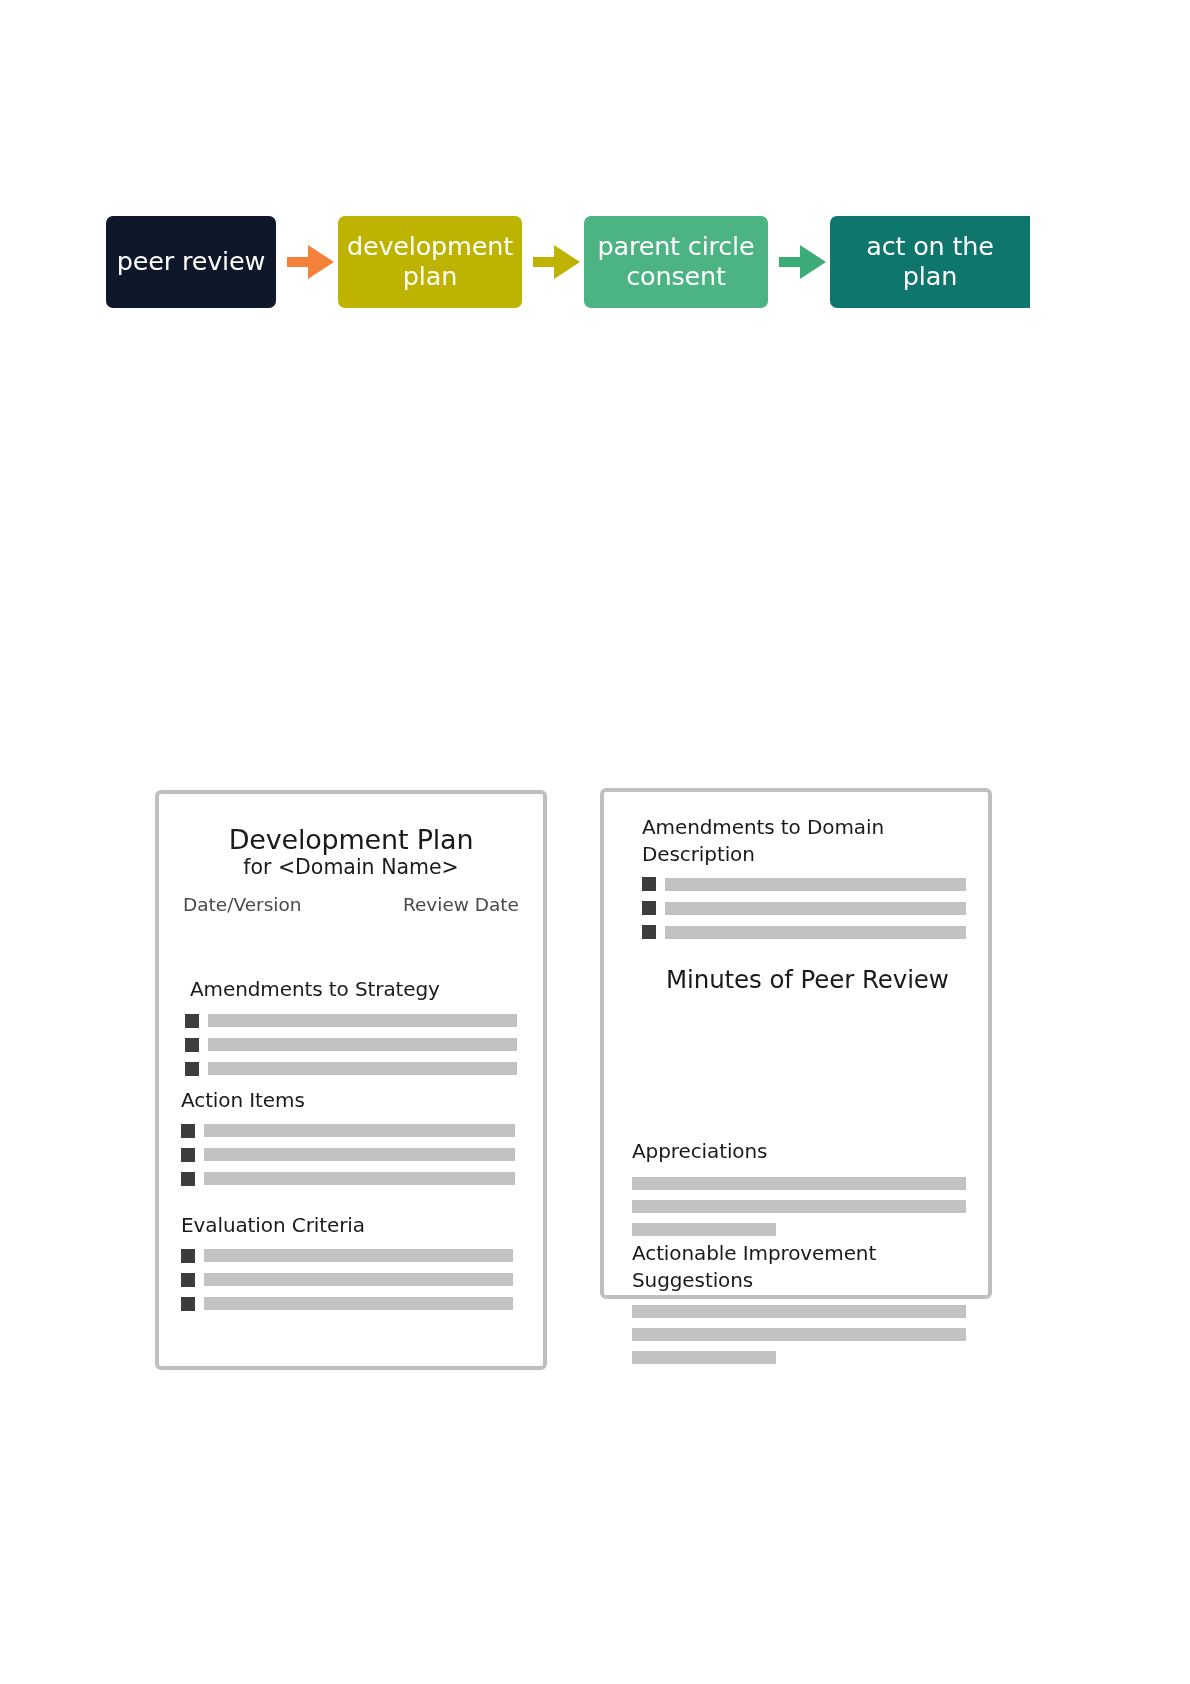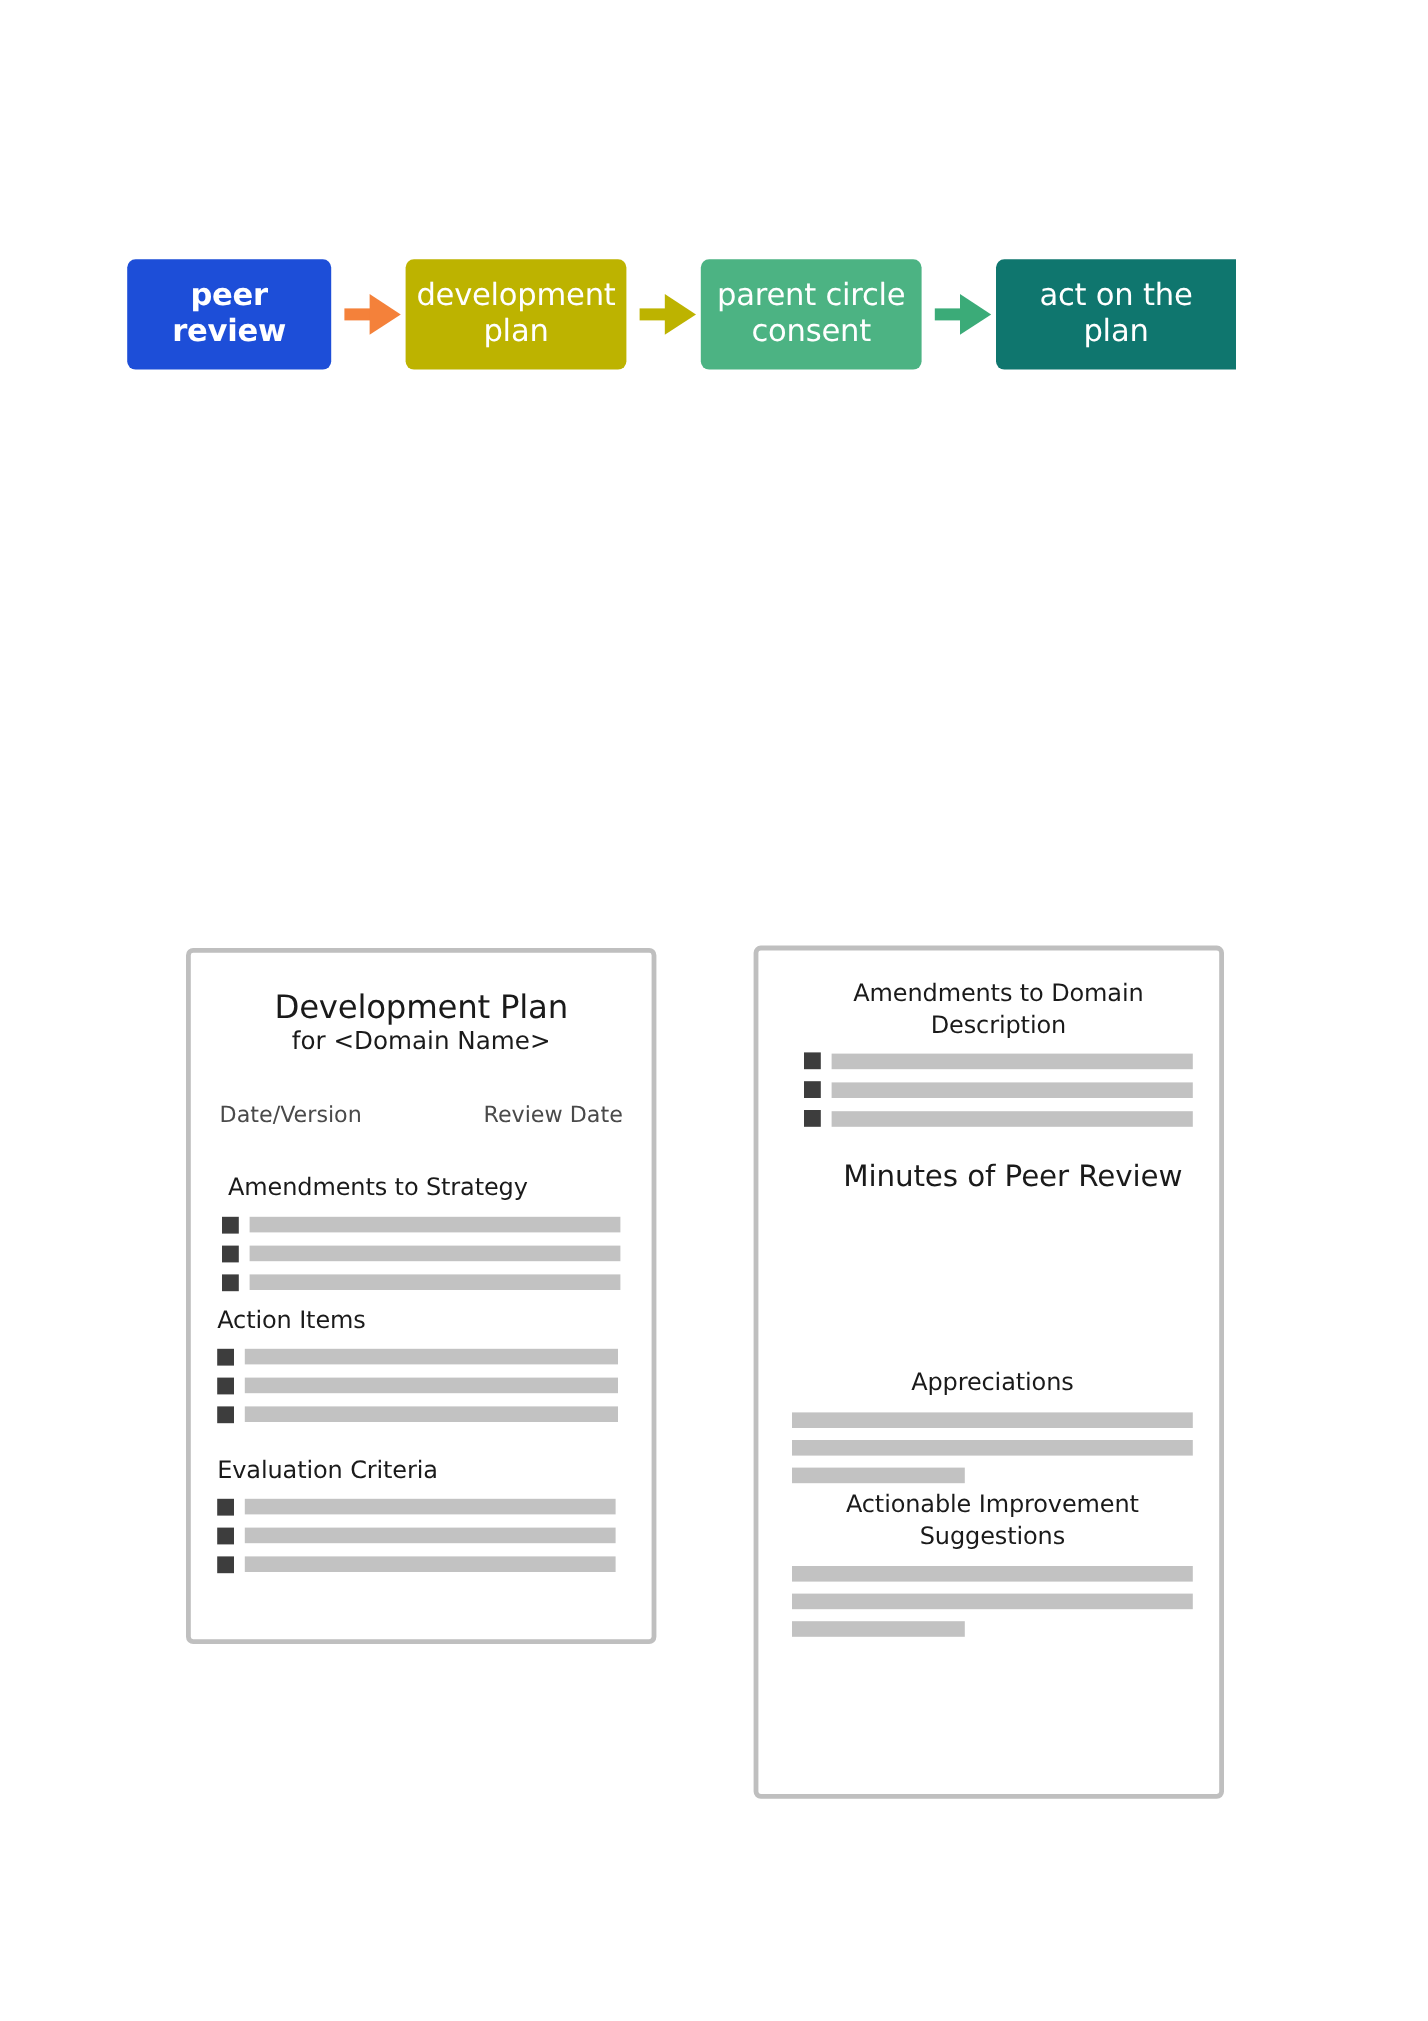"peer review" div.flow-step { background: #1d4ed8 -> #0f172a; font-weight: bold -> none }
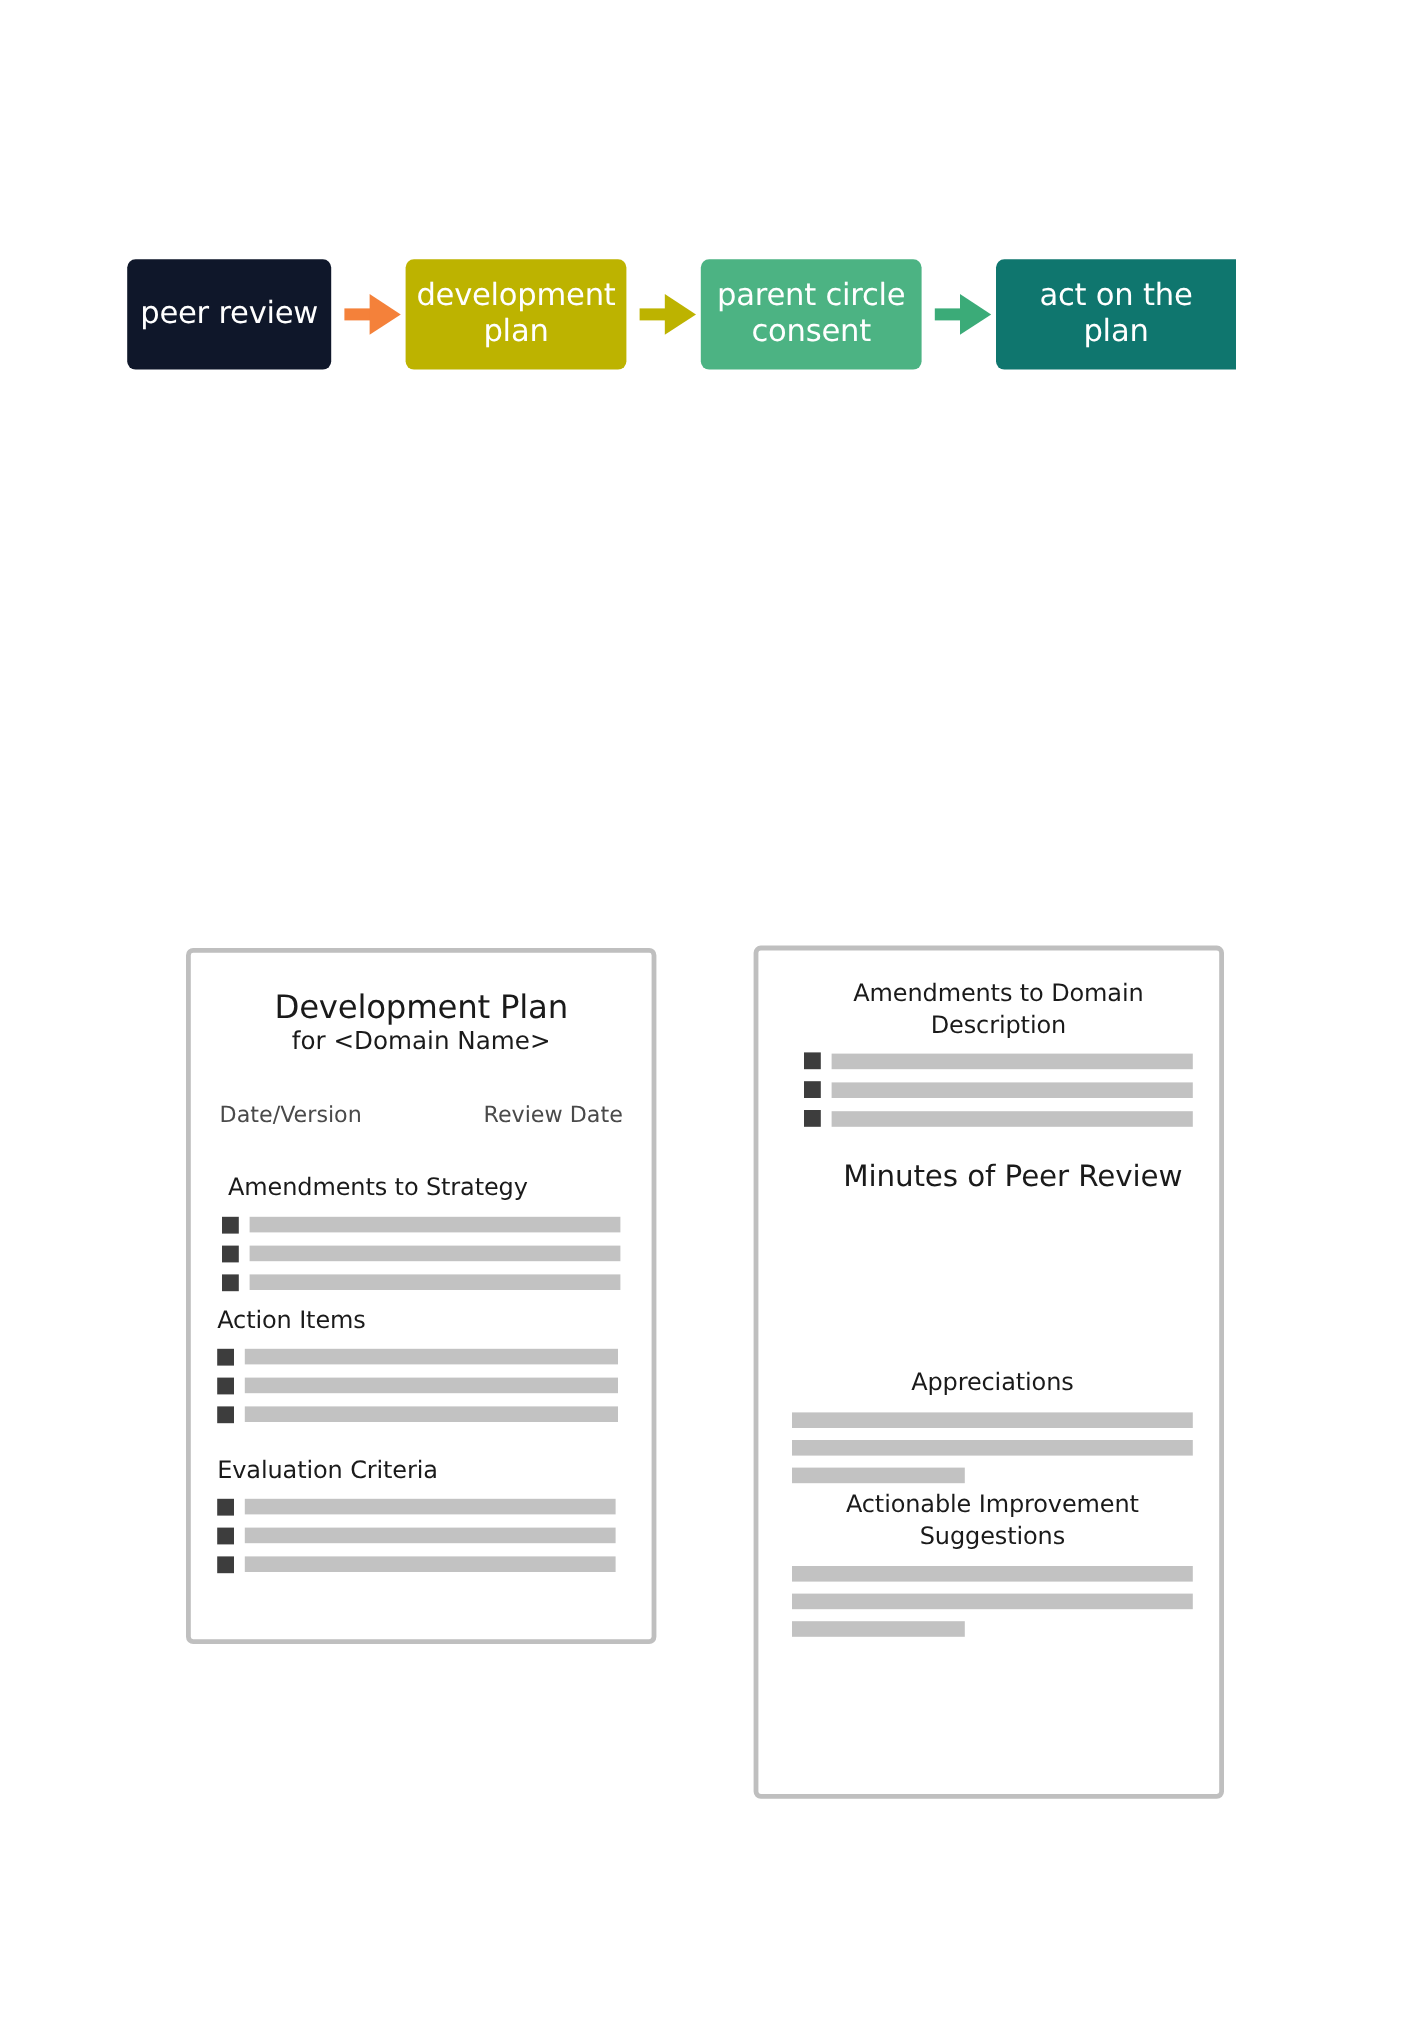"Amendments to Domain Description" #doc-card-right { height: 711px -> 511px; left: 628px -> 600px; text-align: center -> none }
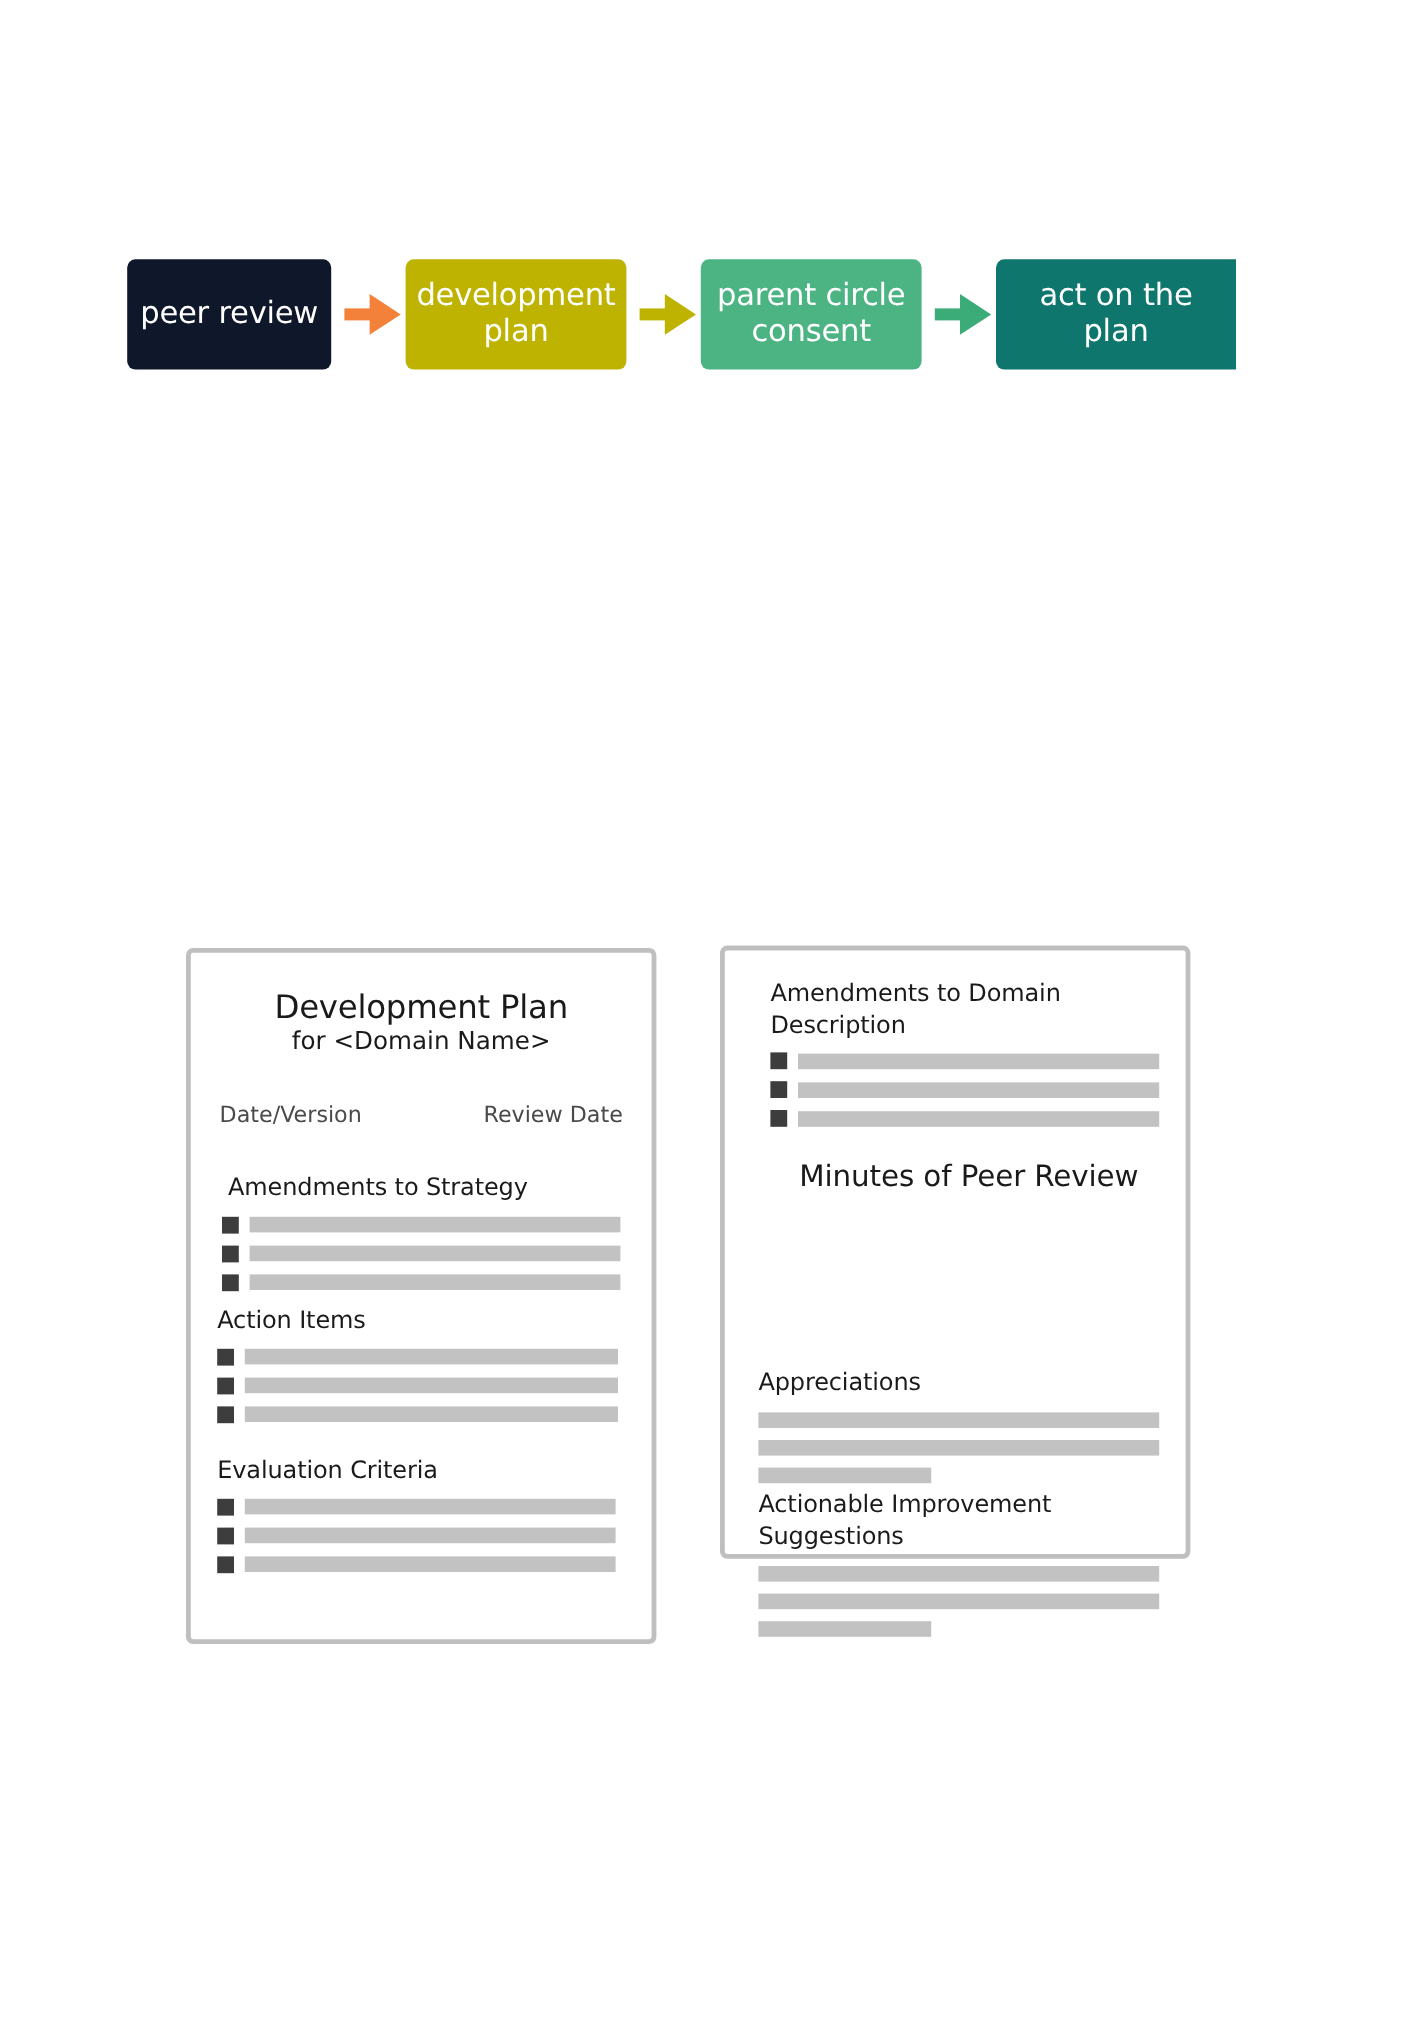"Date/Version" .meta-row { margin-top: 25px -> none }
